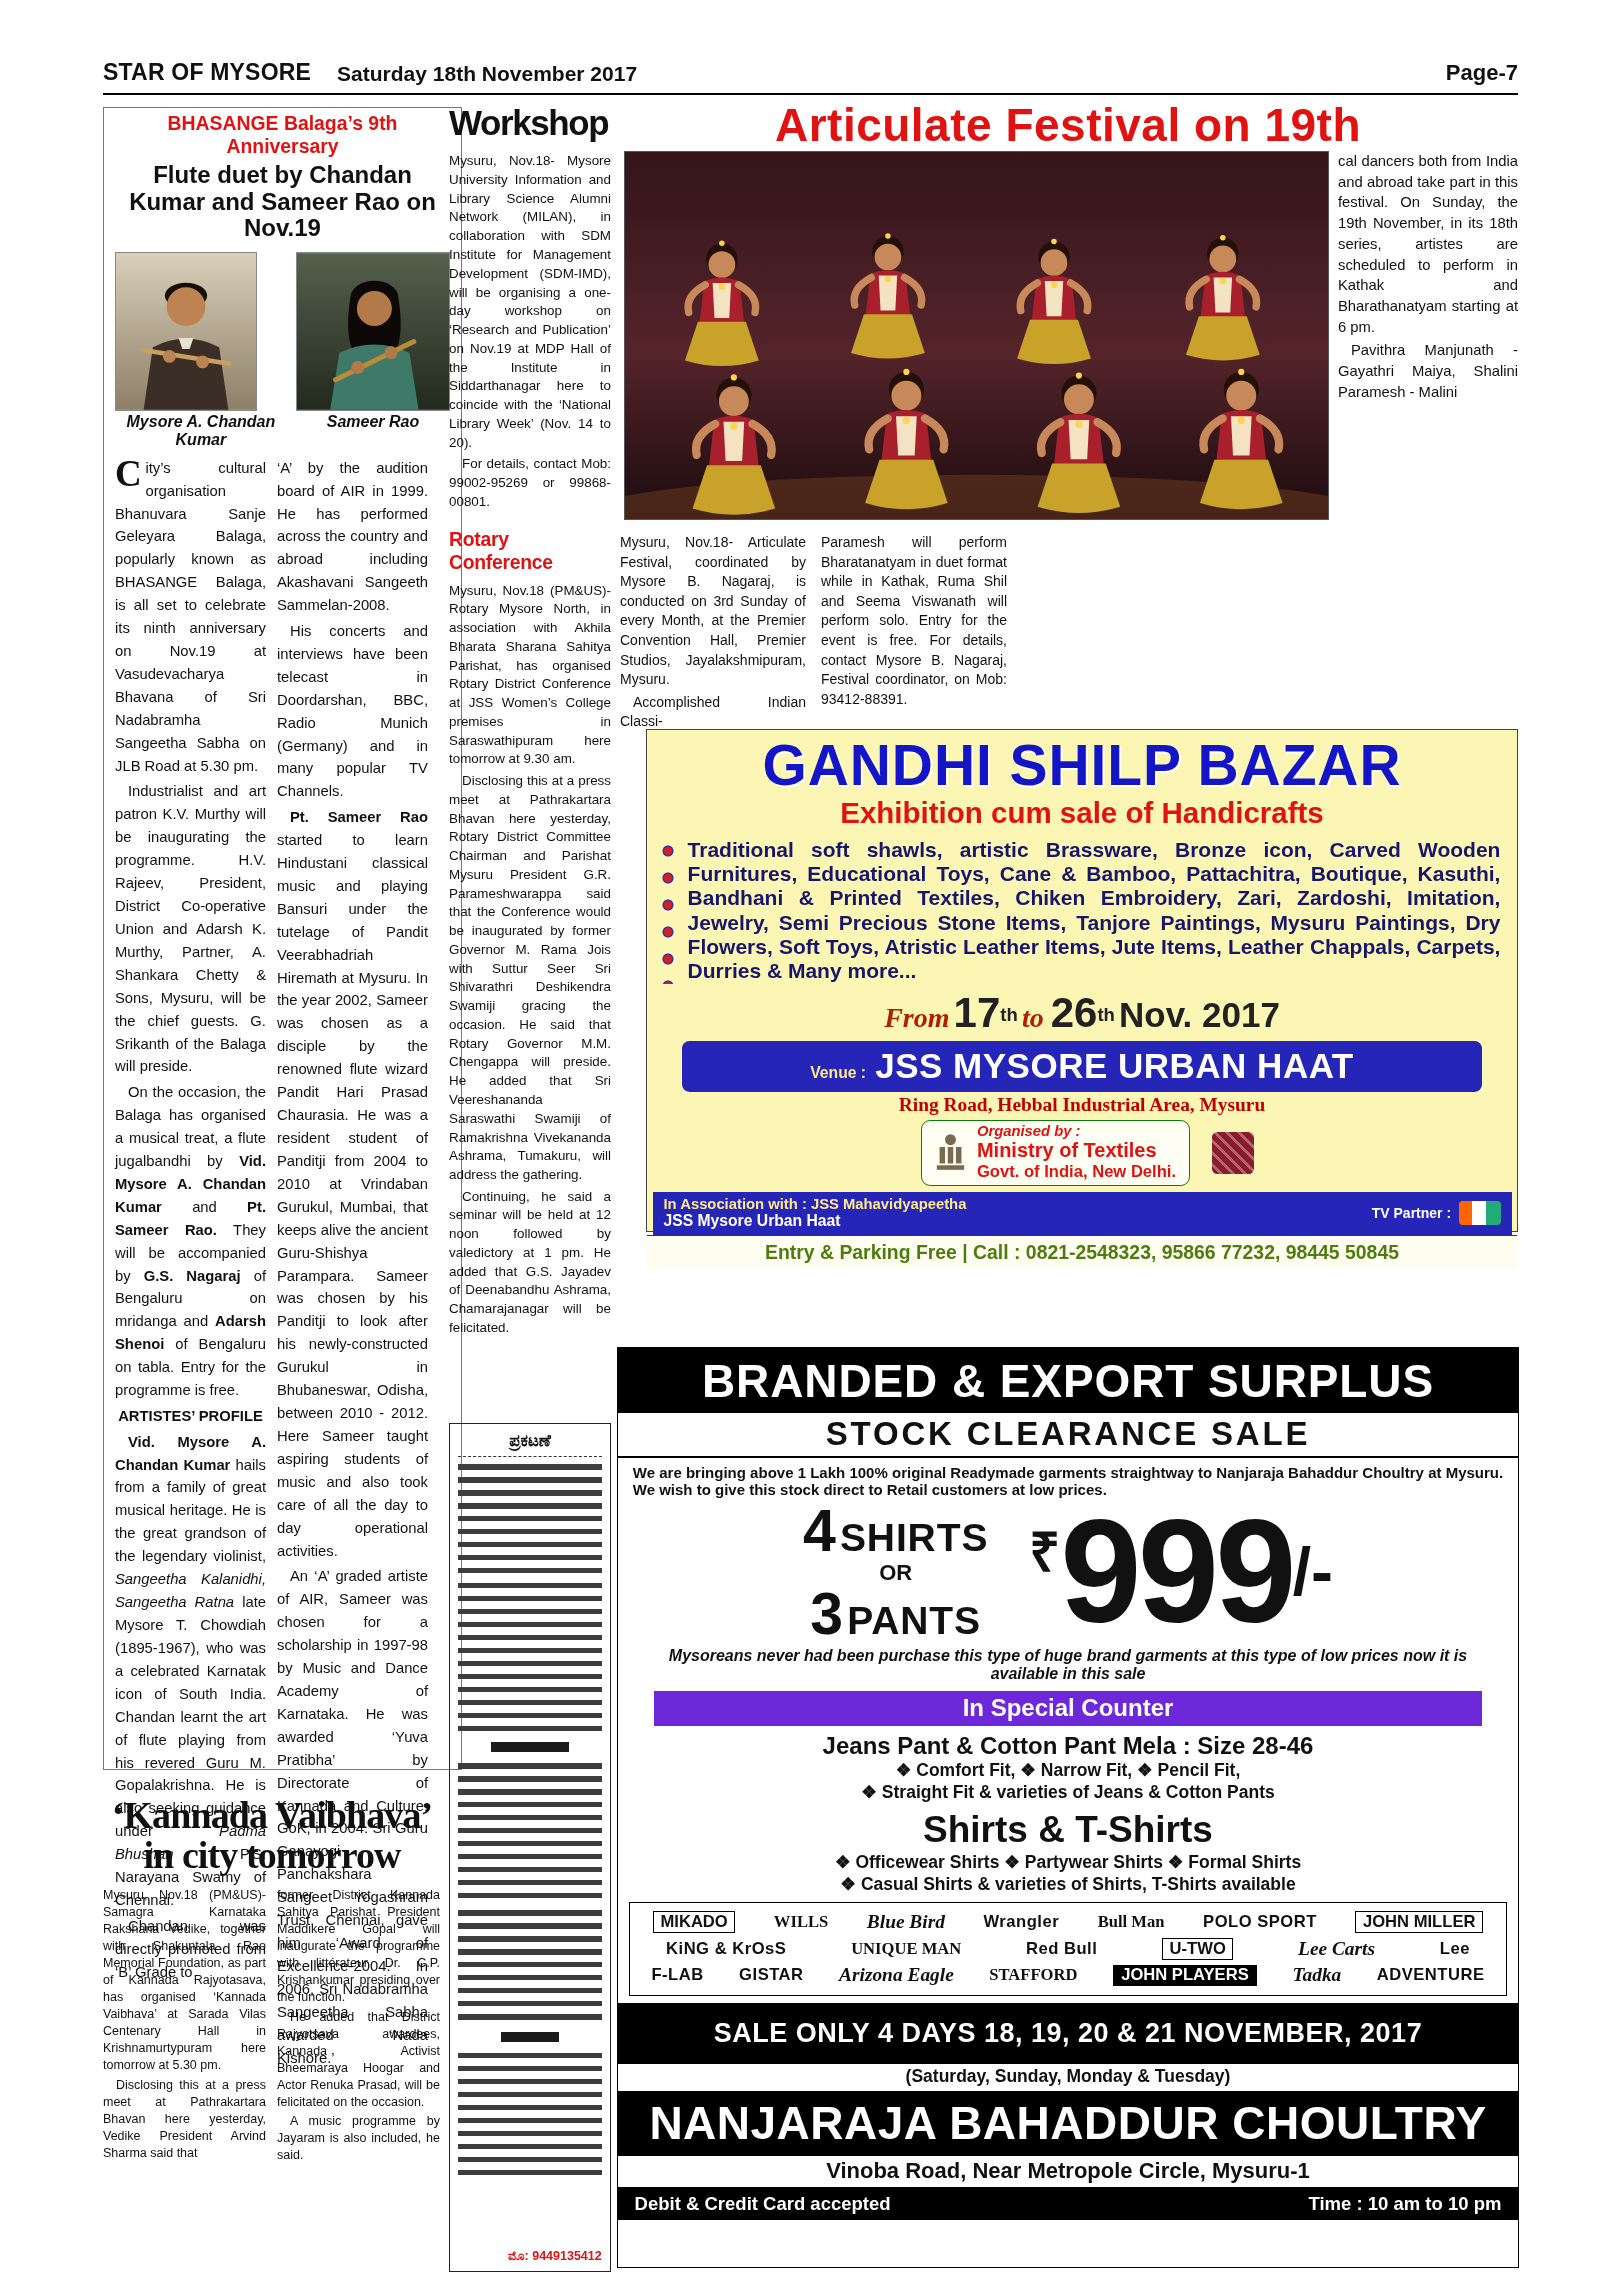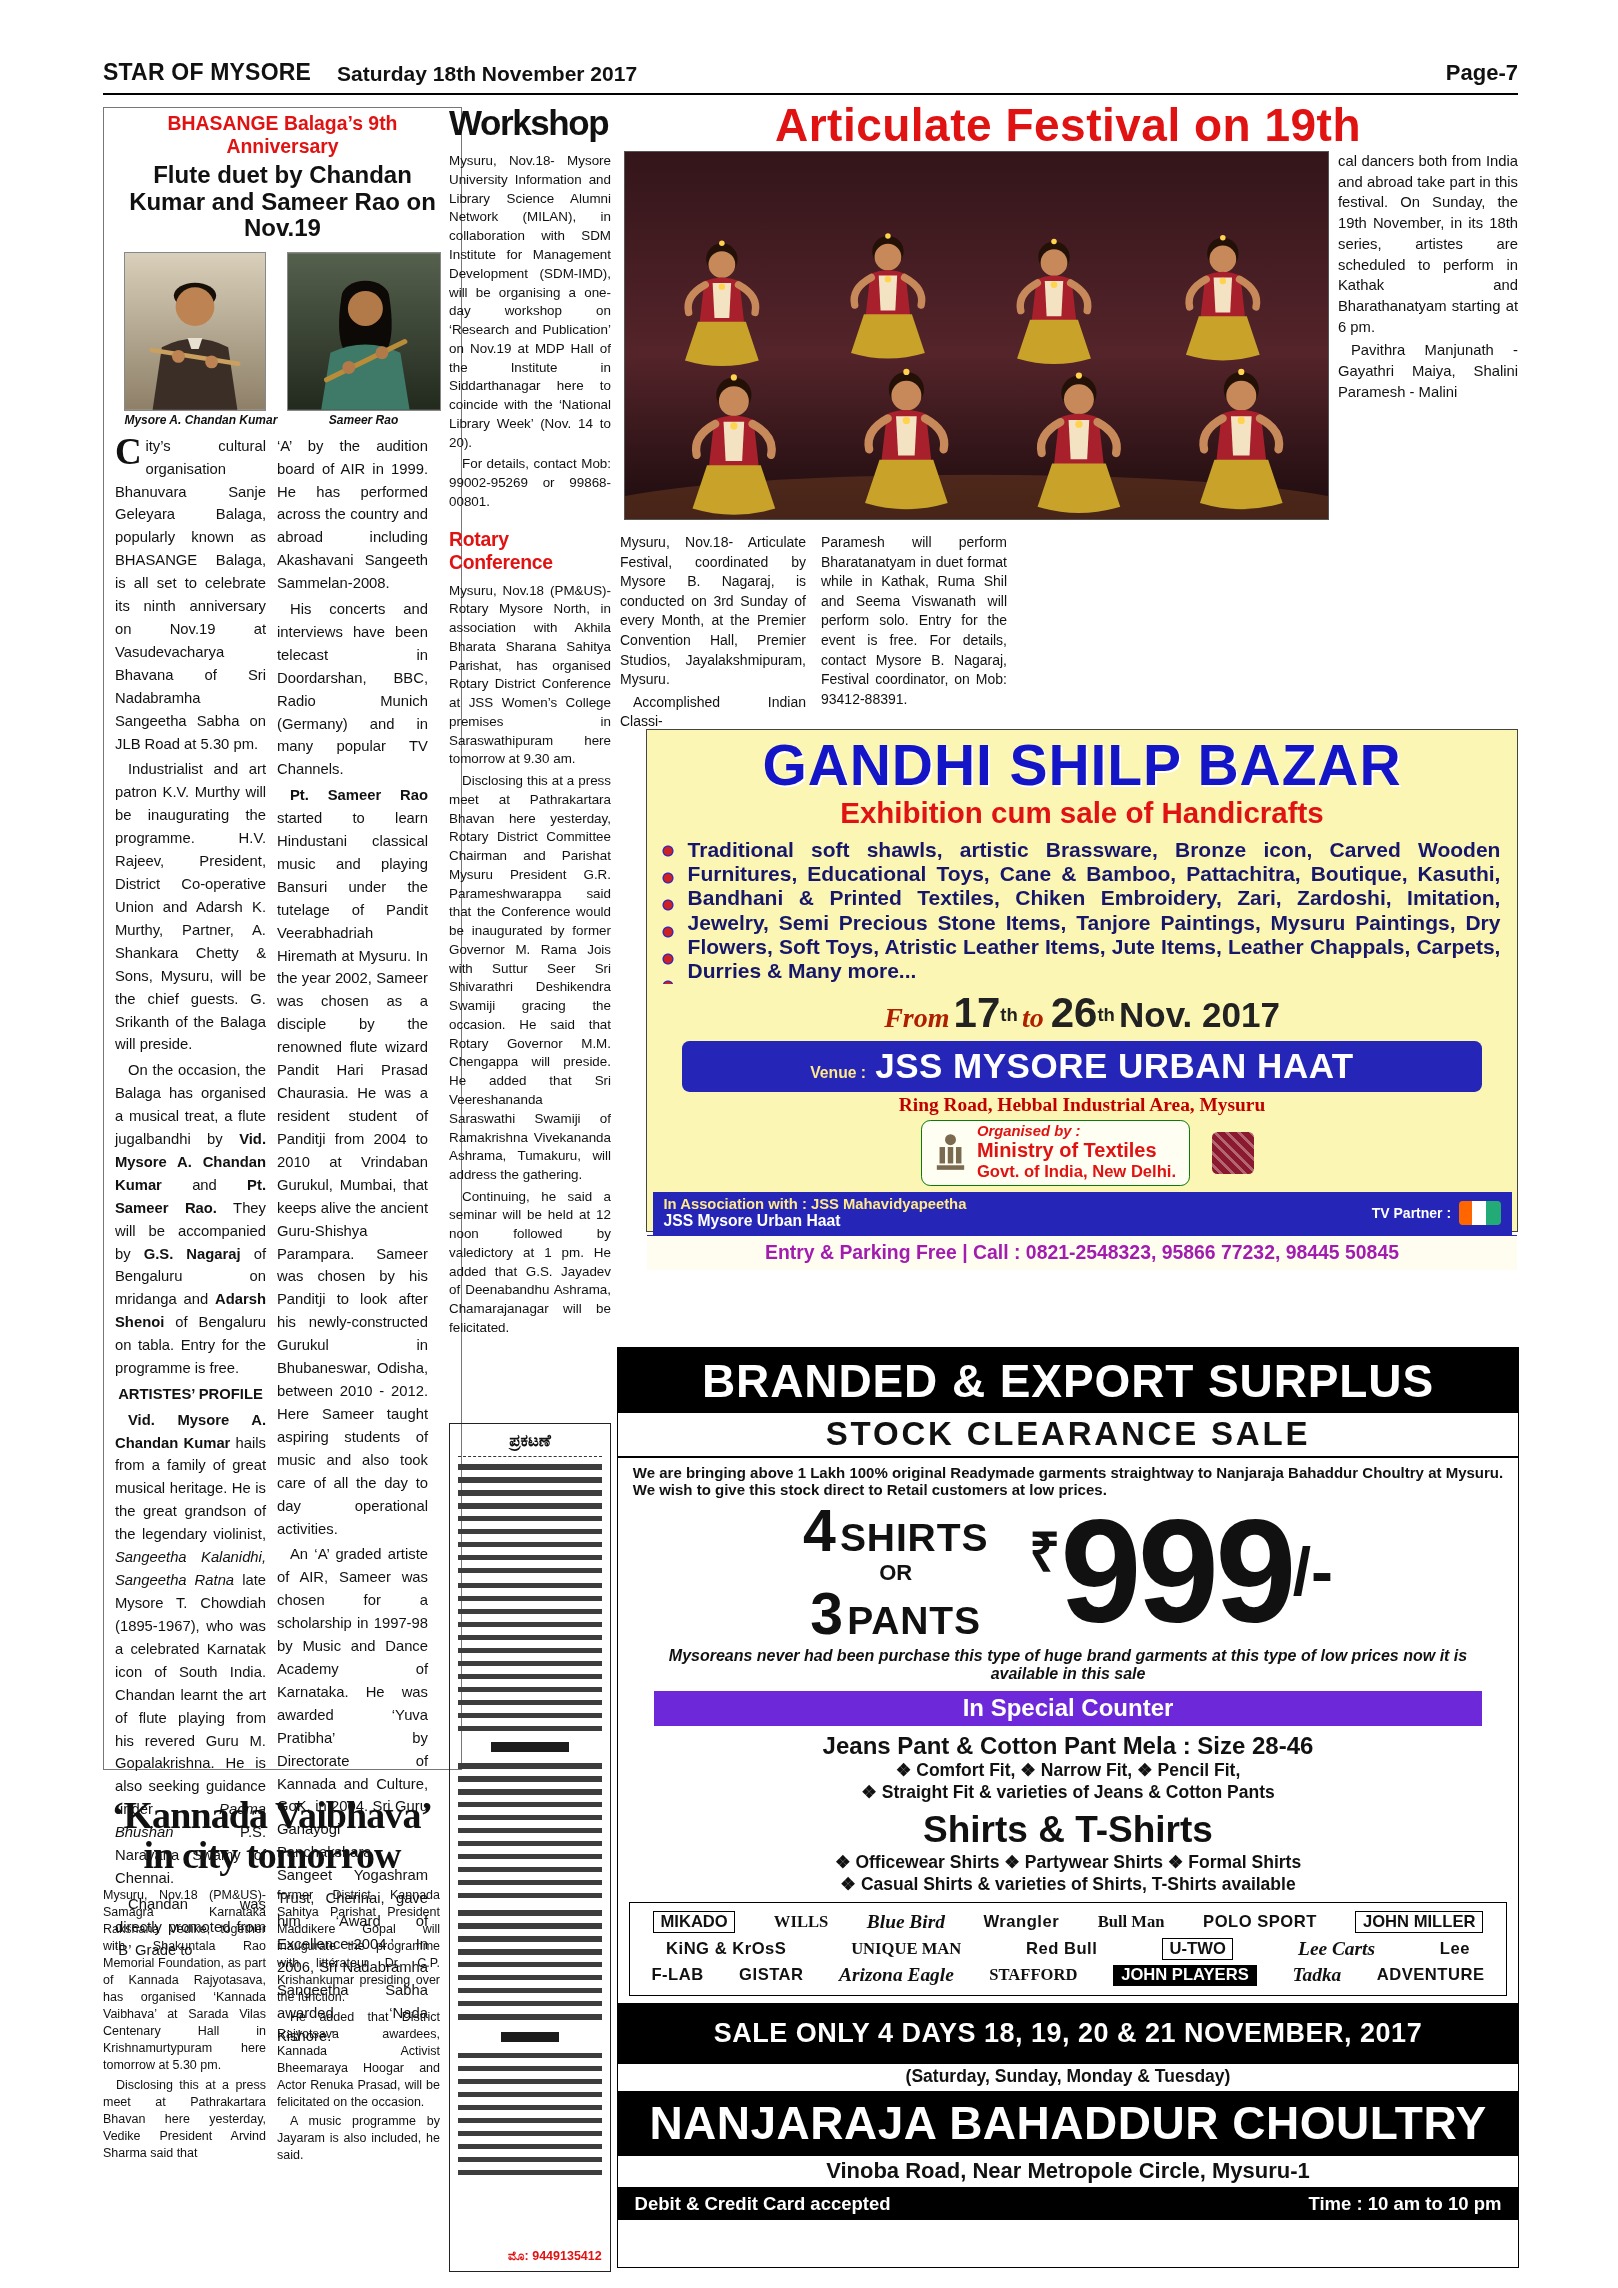"Mysore A. Chandan Kumar" .caption { font-size: 12px -> 16px }
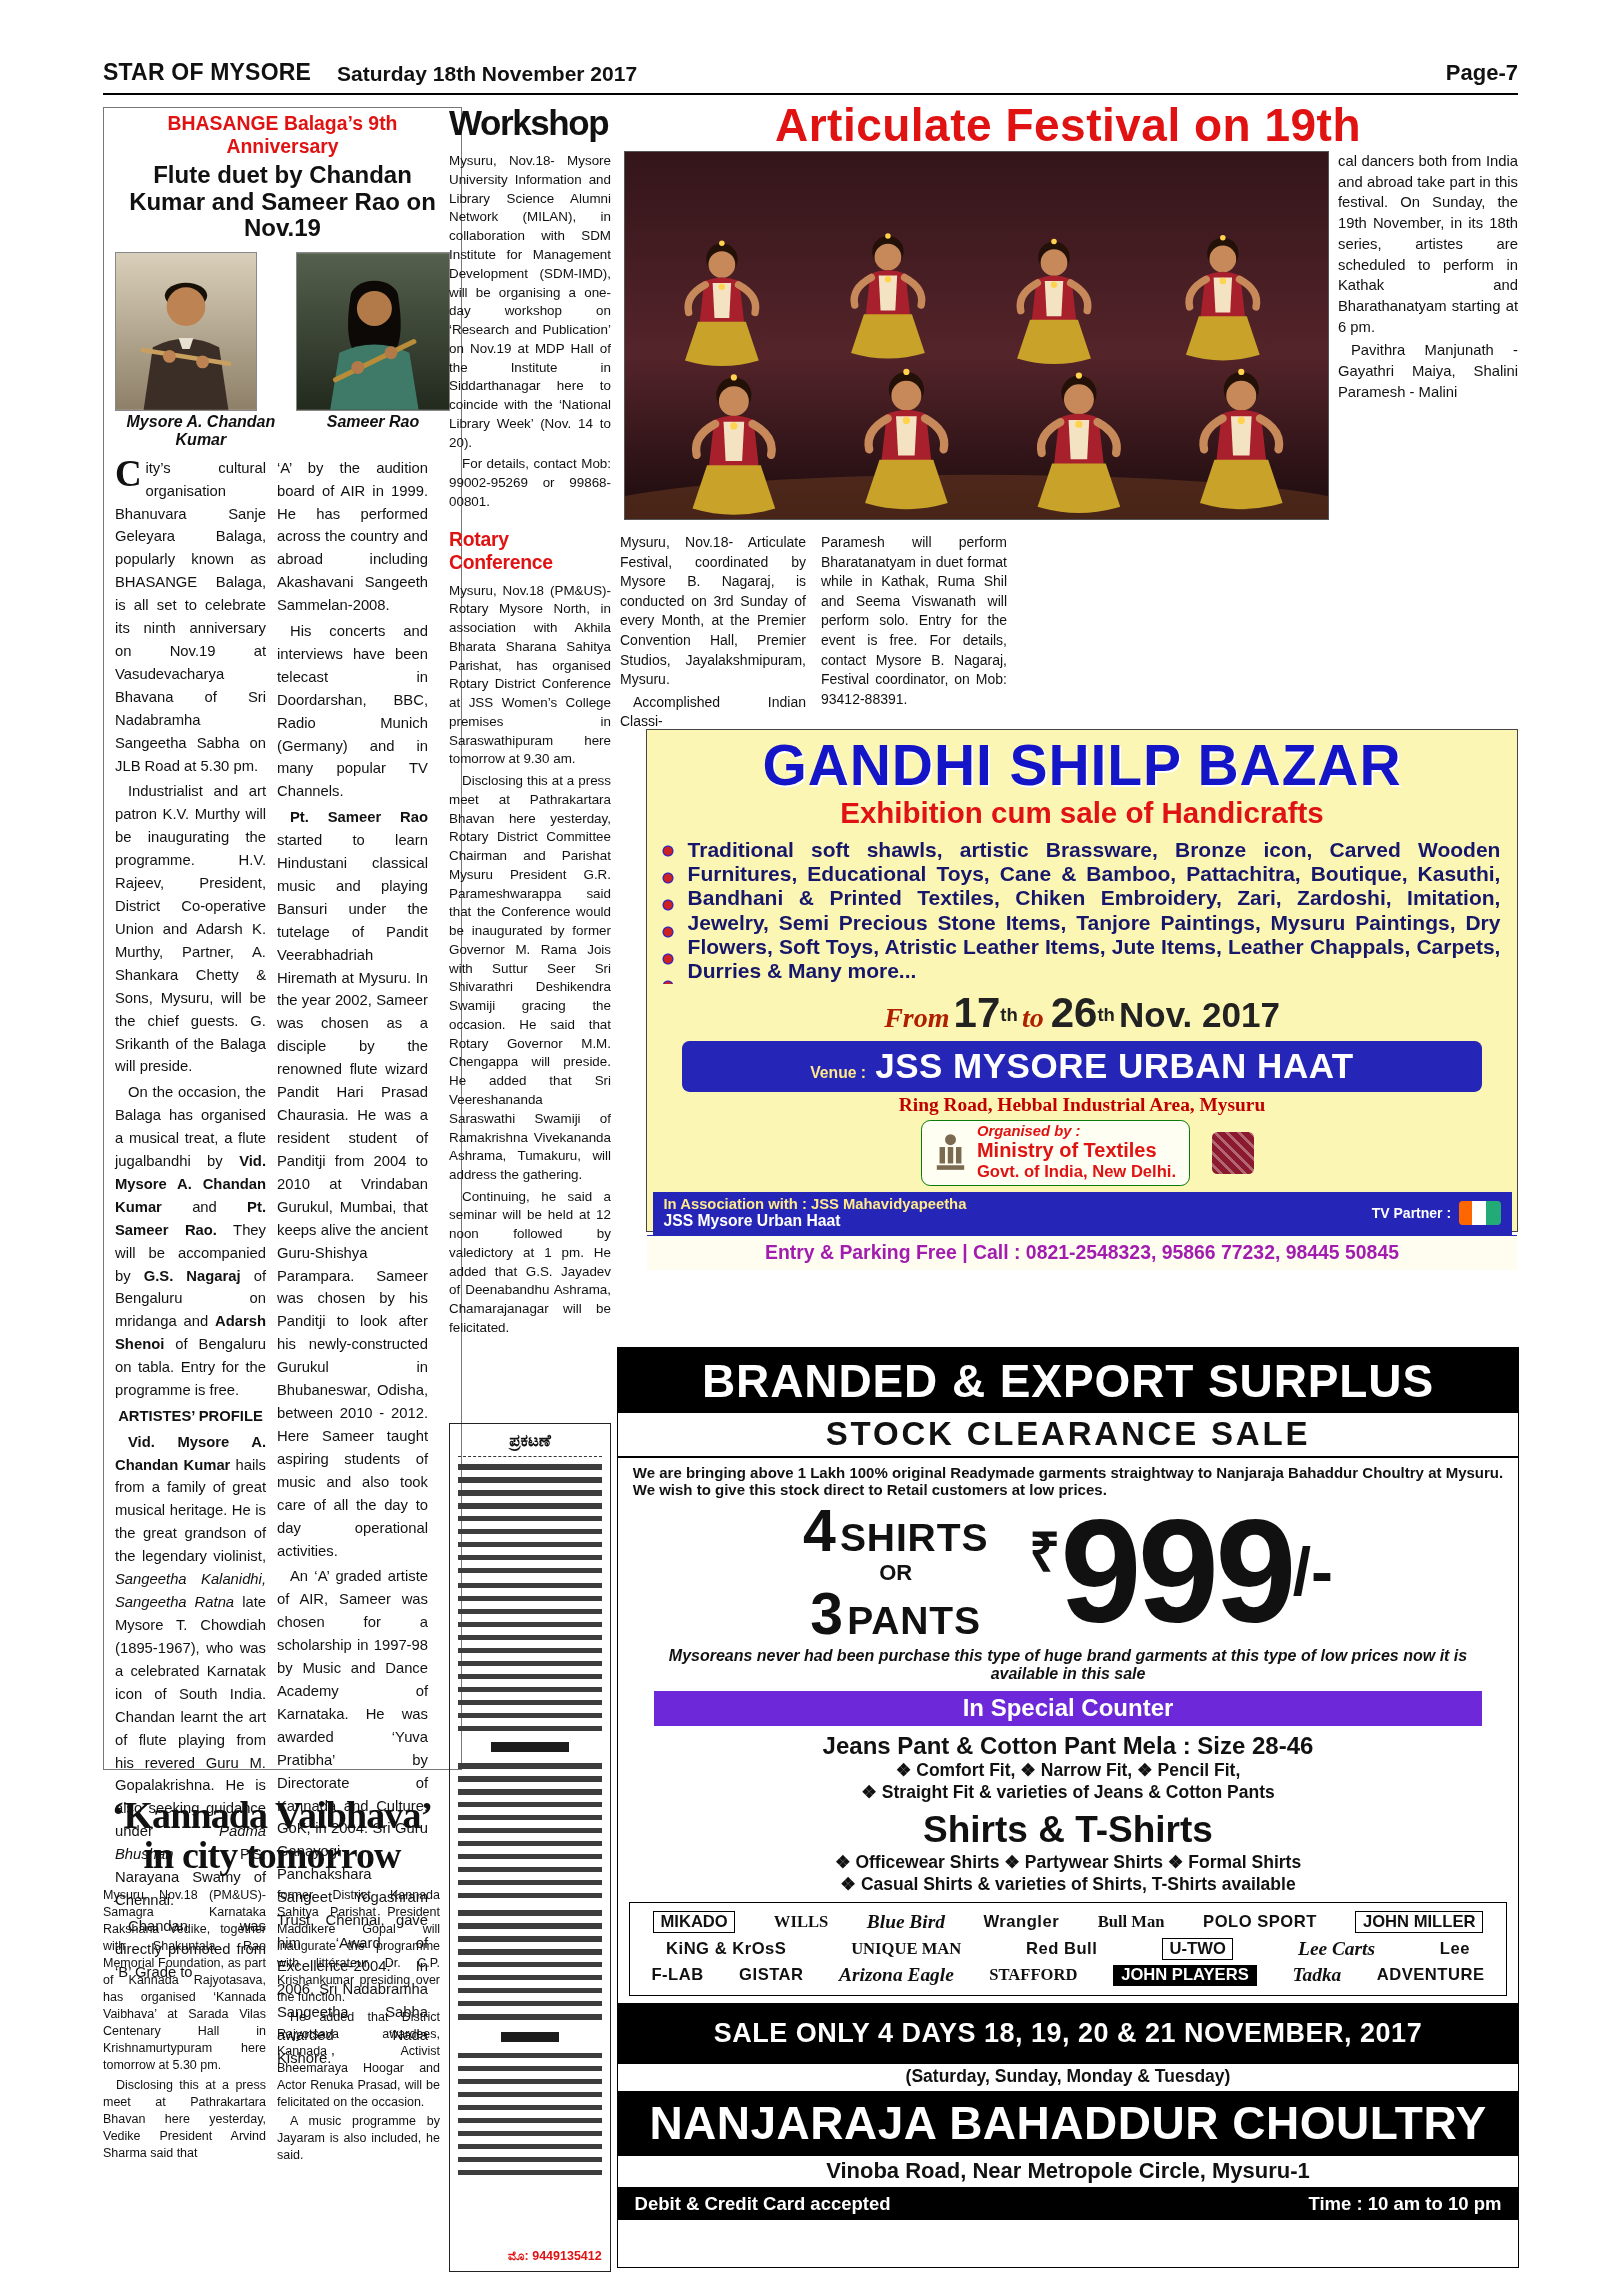"Entry & Parking Free |" .g-footer { color: #a21caf -> #4d7c0f }
